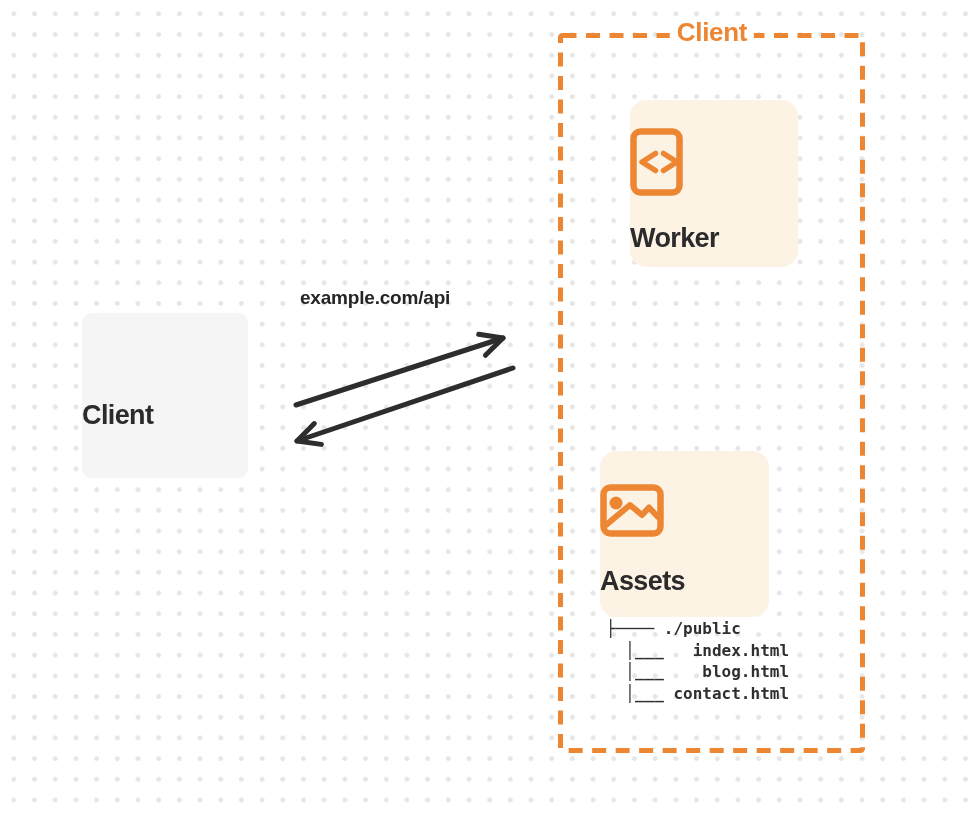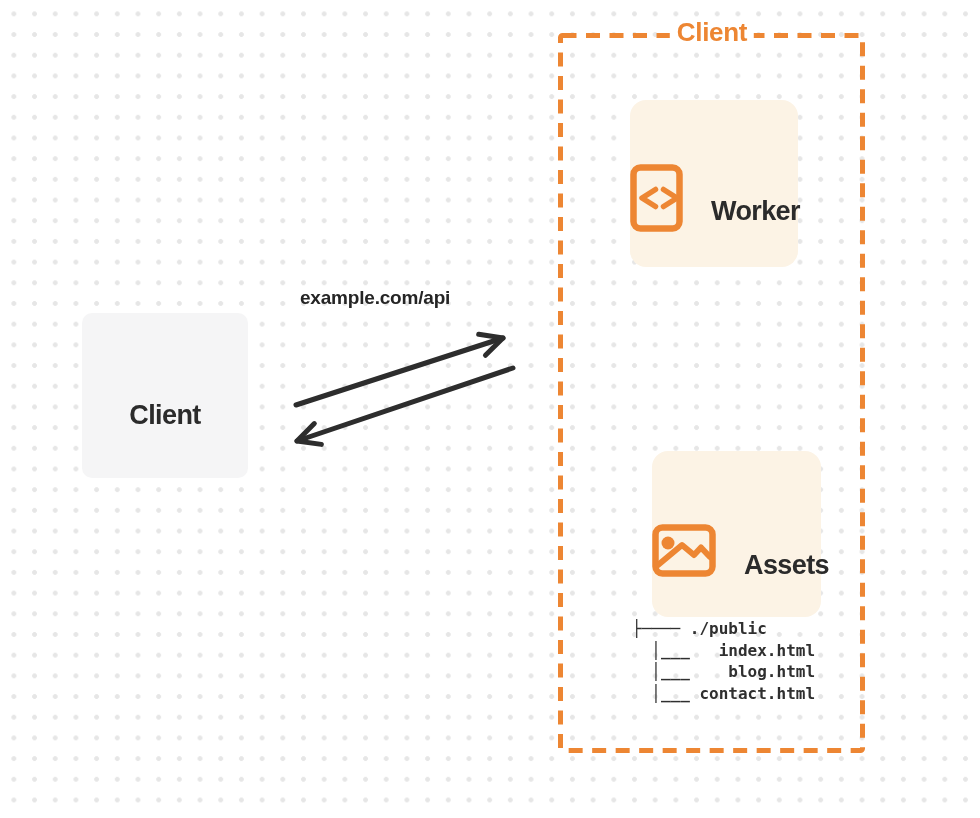"Worker" .node { align-items: center -> none; flex-direction: row -> column; gap: 28px -> none }
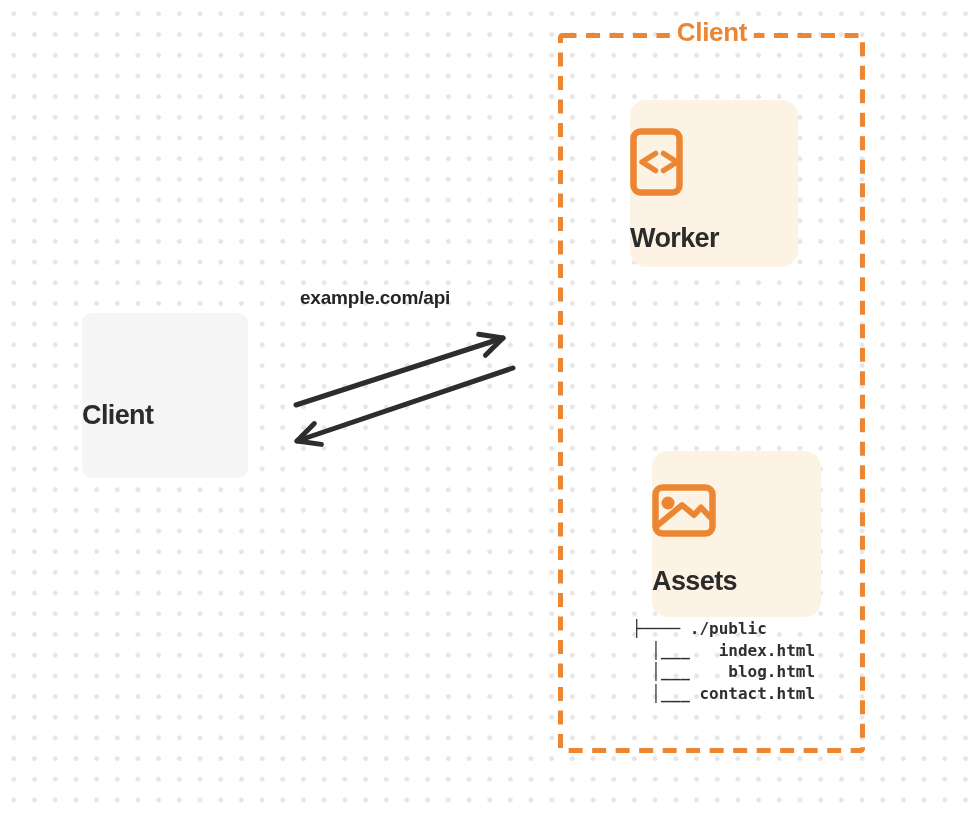"Assets" .assets-node { left: 652px -> 600px }
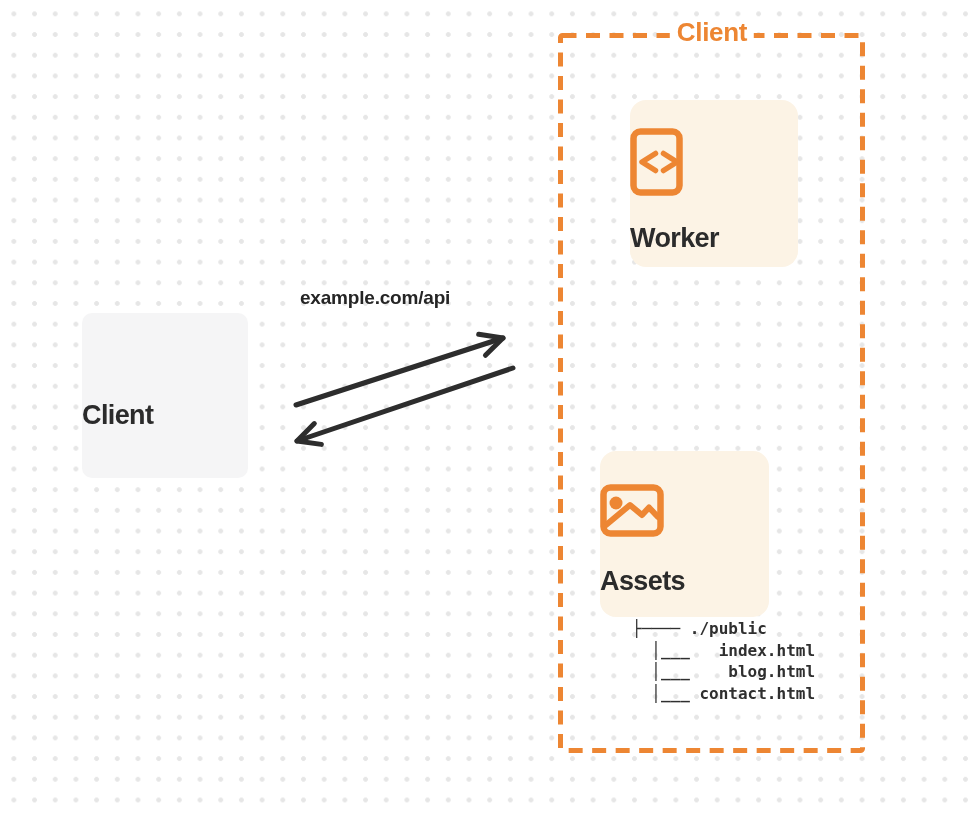"├──── ./public" .file-tree { left: 632px -> 606px }
